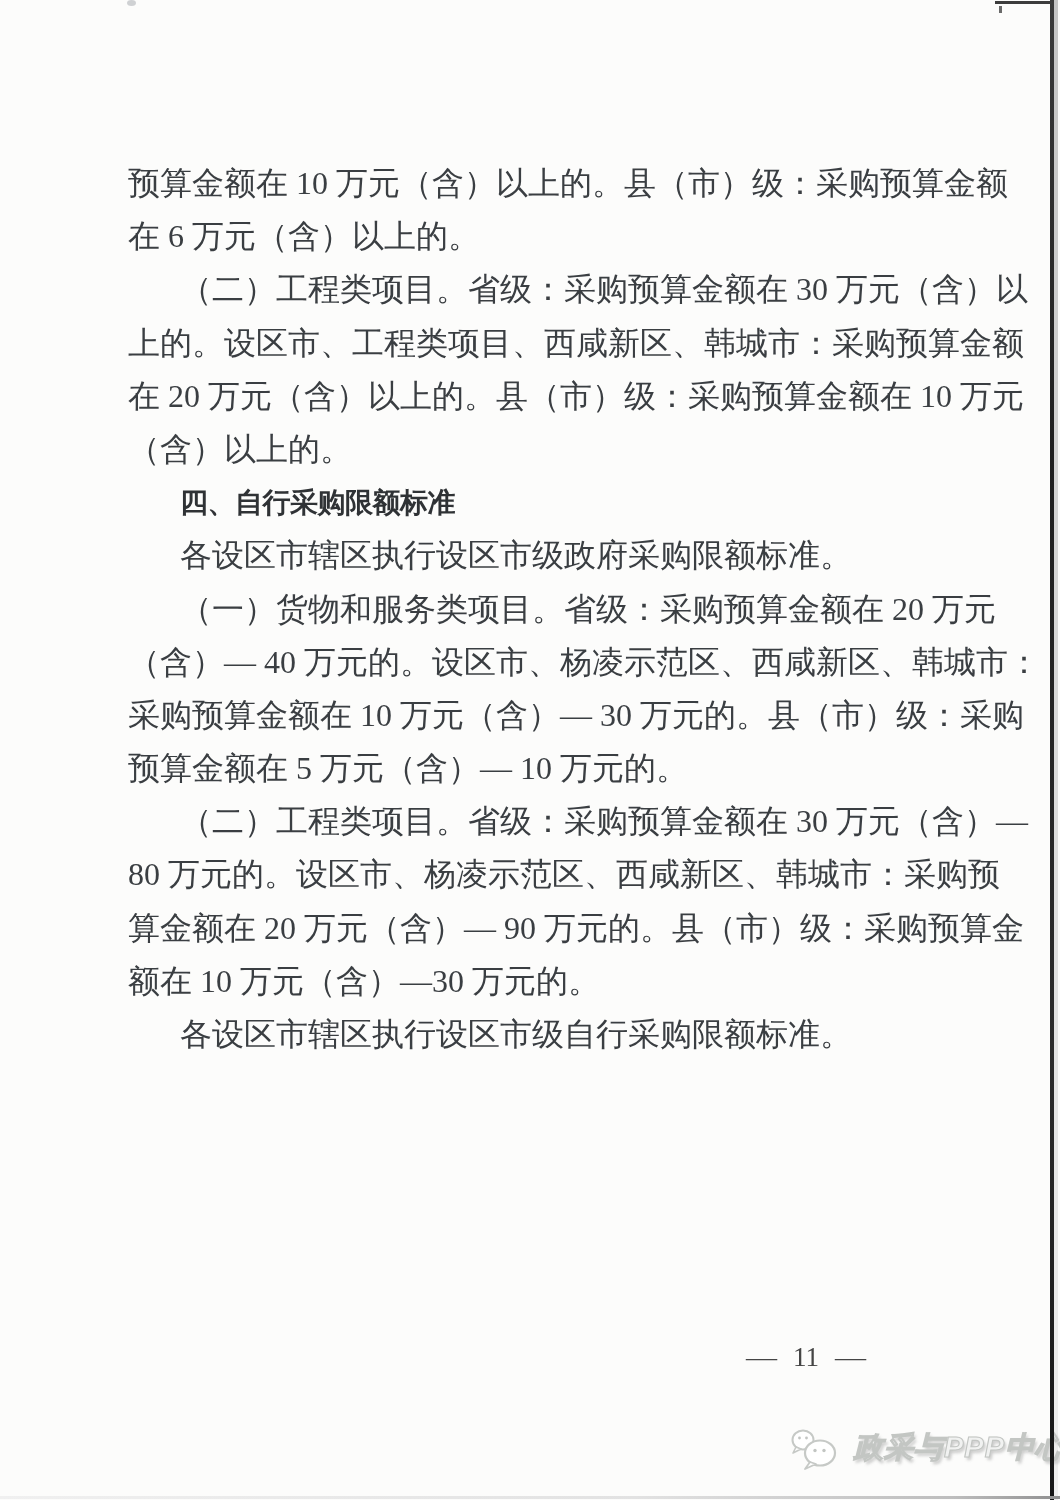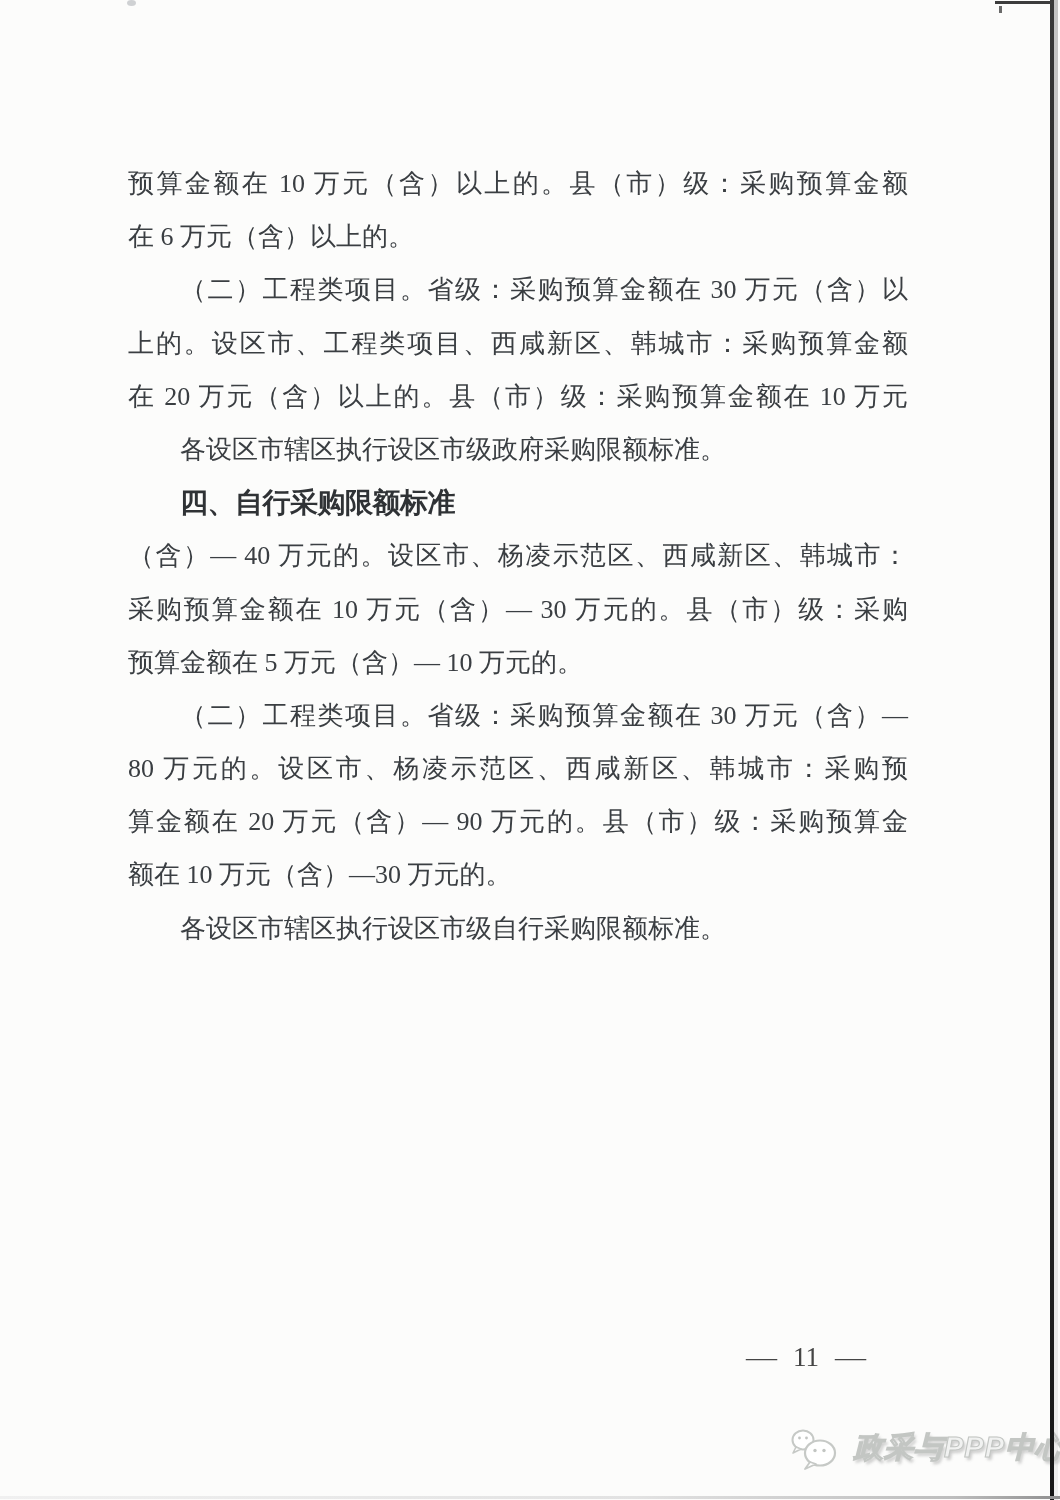"预算金额在 10 万元（含）以上的。县（市）级：采购预算金额" .line { font-size: 26px -> 32px }
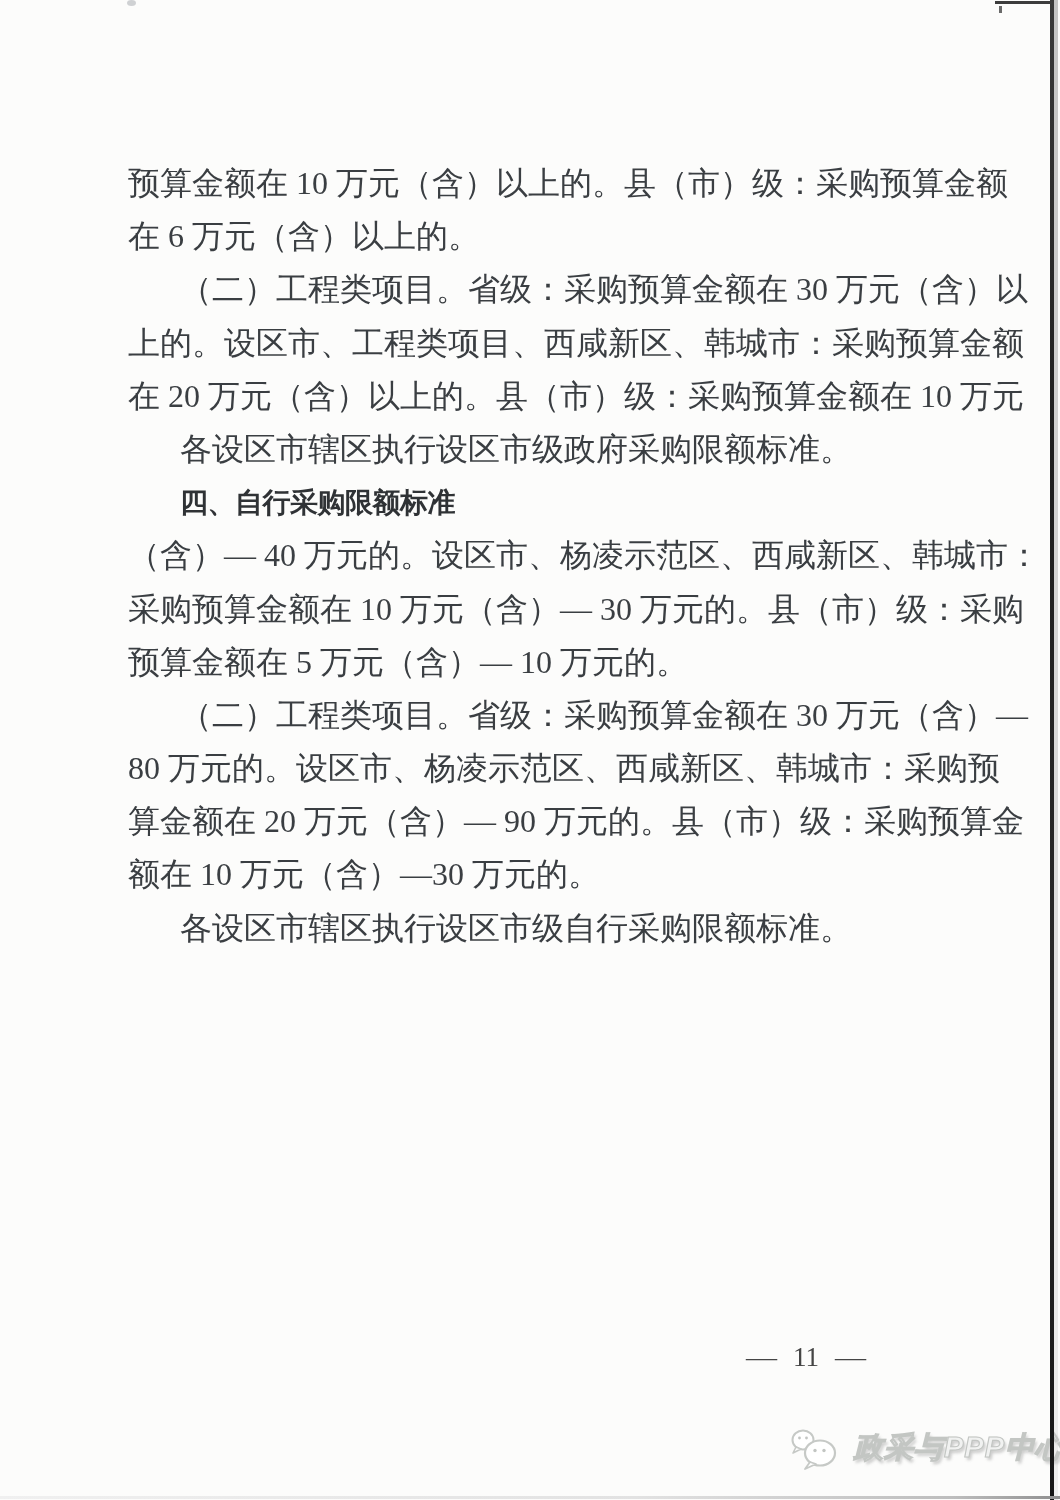"（含）以上的。" div.line { html: none -> <div>（含）以上的。</div> }
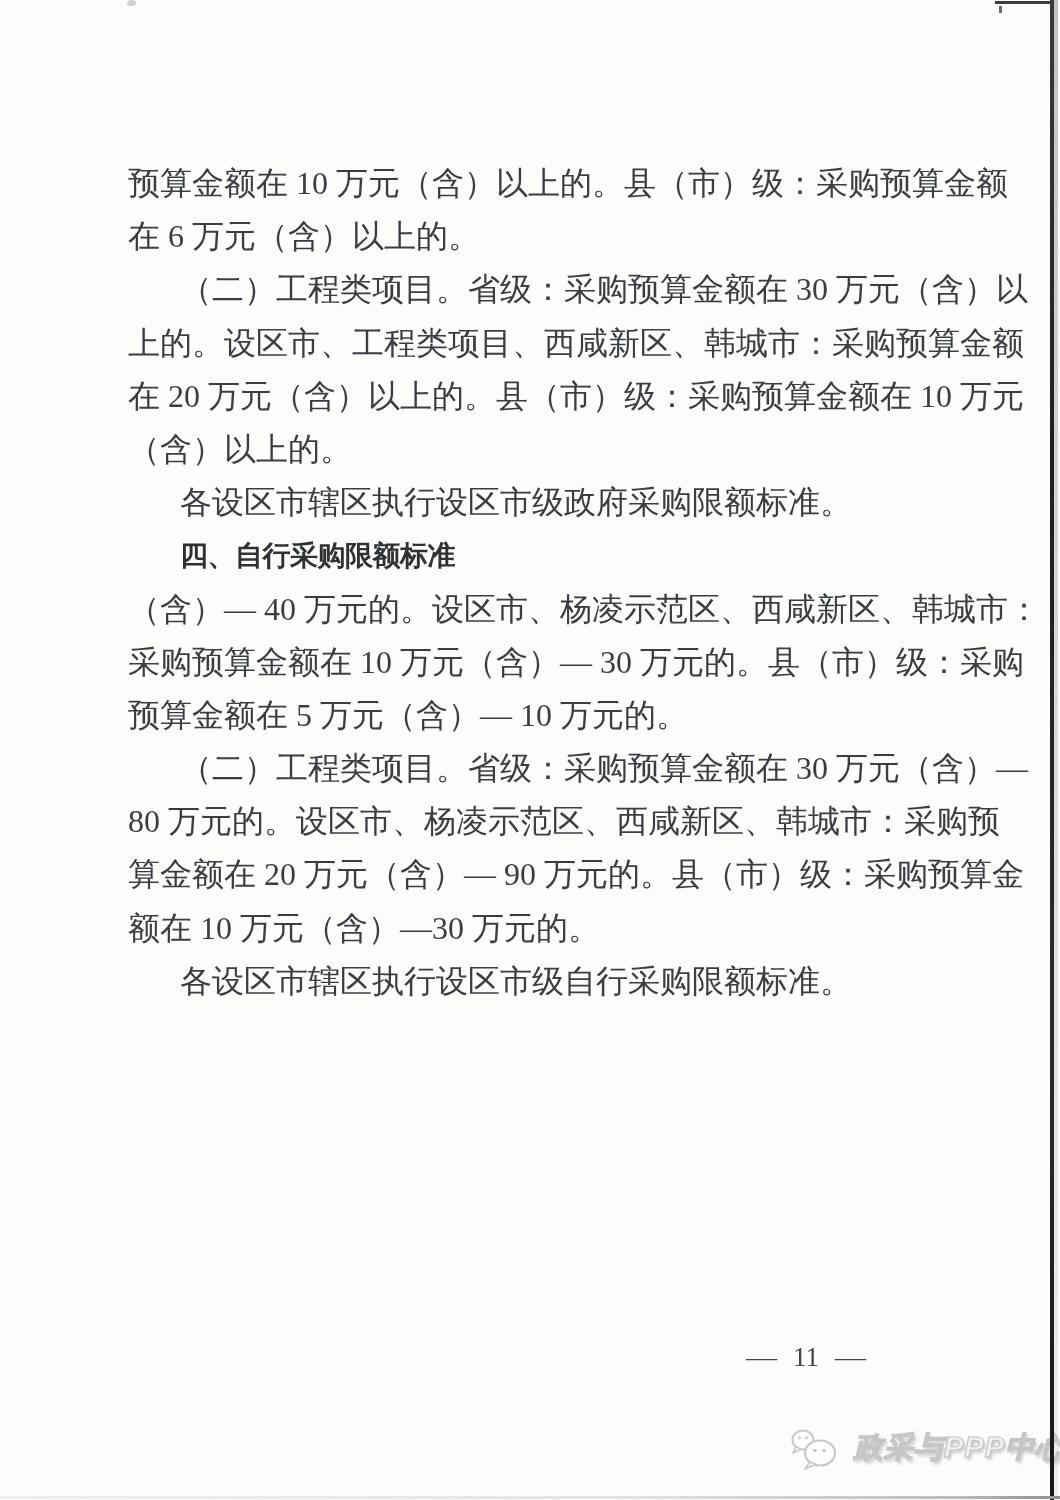"各设区市辖区执行设区市级政府采购限额标准。" div.line { order: before "四、自行采购限额标准" -> after "四、自行采购限额标准" }
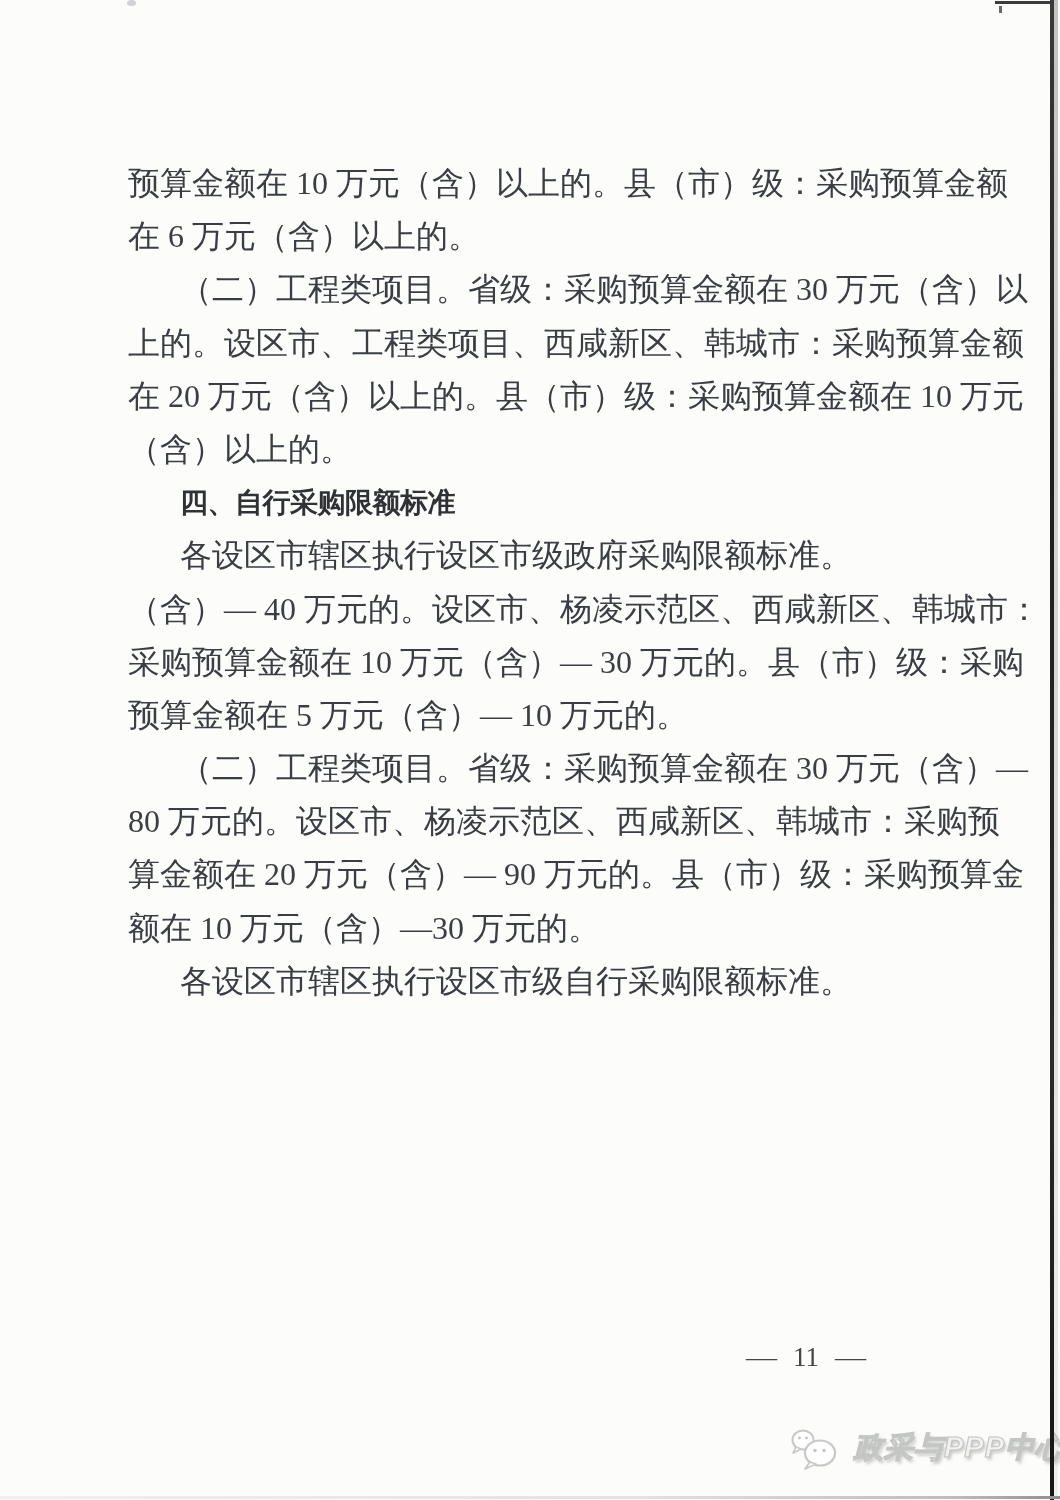"（一）货物和服务类项目。省级：采购预算金额在 20 万元" div.line { html: none -> <div>（一）货物和服务类项目。省级：采购预算金额在 20 万元</div> }
